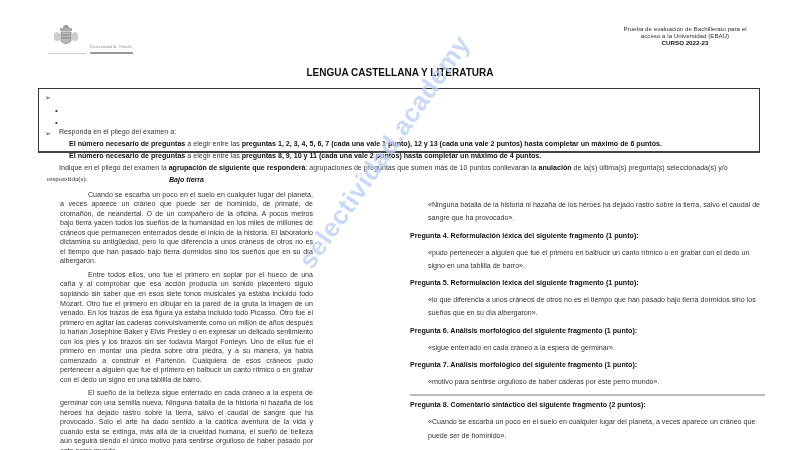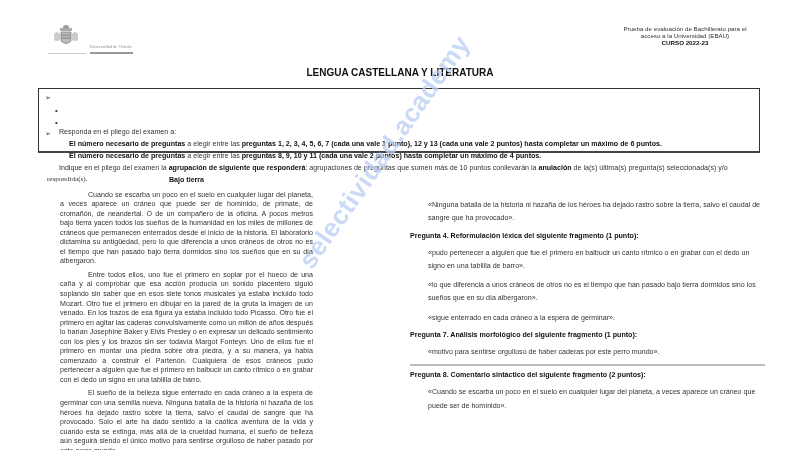"Bajo tierra" .left .h { font-style: none -> italic }
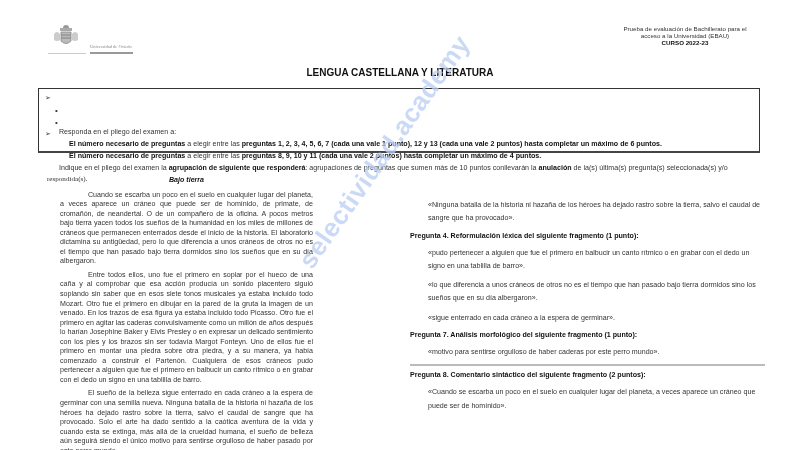"Pregunta 5. Reformulación léxica del" p.q { html: none -> <p>Pregunta 5. Reformulación léxica del siguiente fragmento (1 punto):</p> }
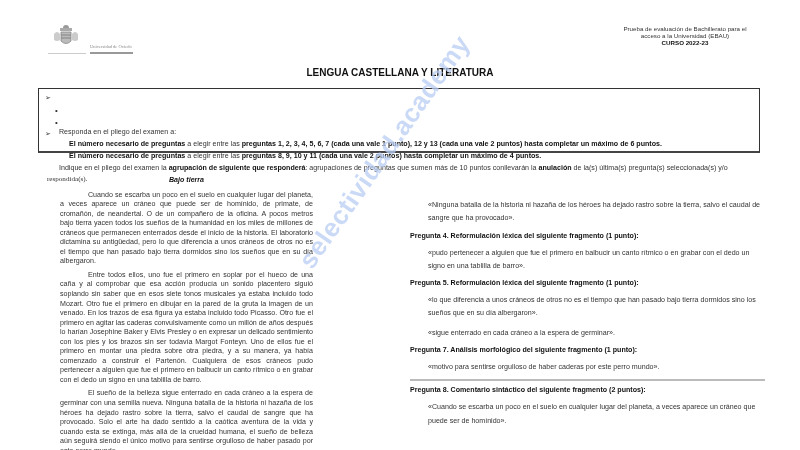"Pregunta 6. Análisis morfológico del" p.q { html: none -> <p>Pregunta 6. Análisis morfológico del siguiente fragmento (1 punto):</p> }
